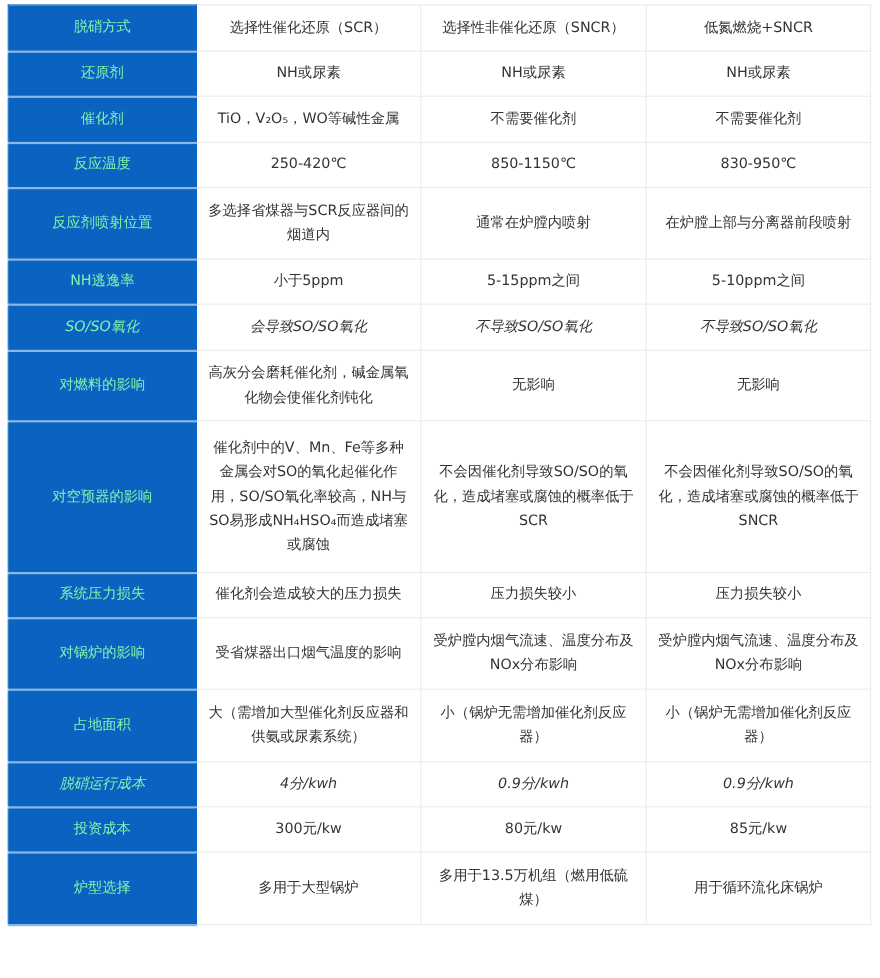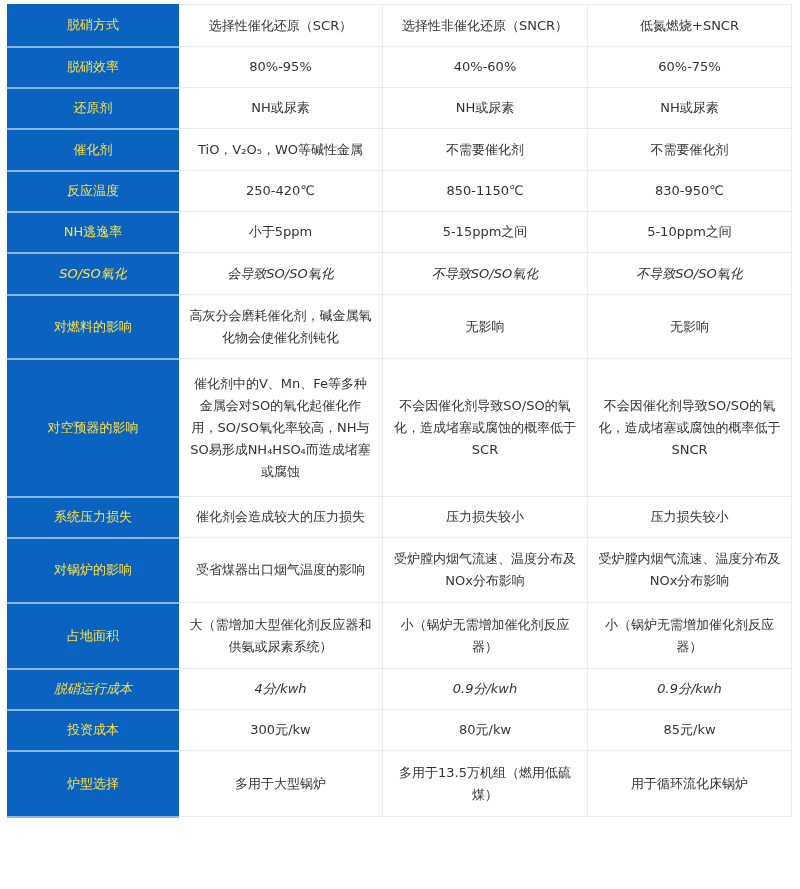"脱硝方式" table.cmp td.h { color: #fde047 -> #86efac }
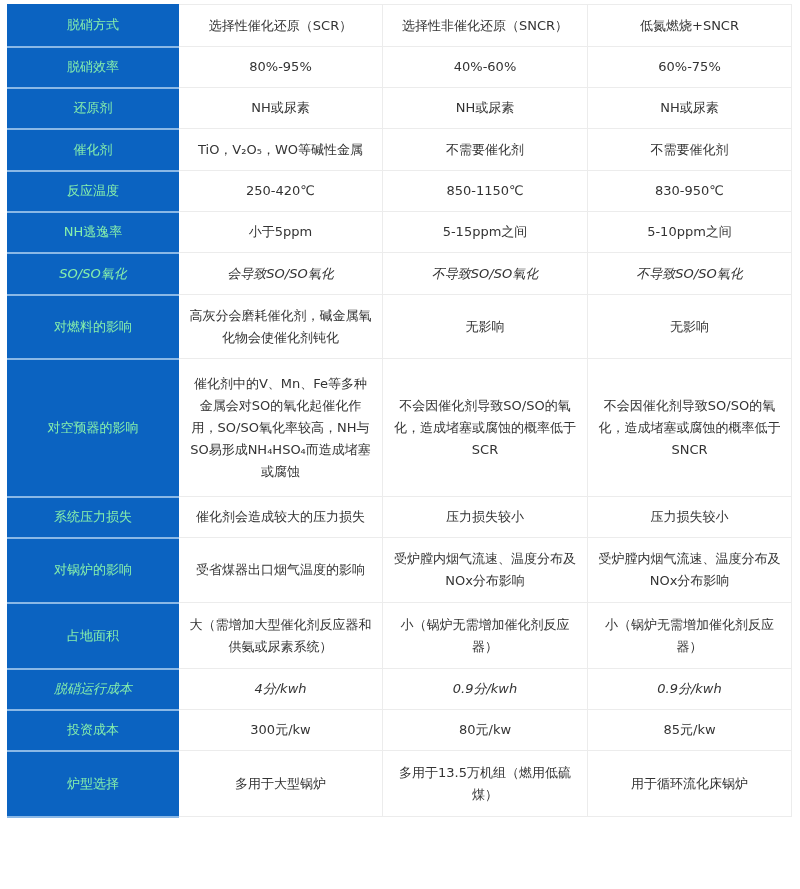"脱硝效率" tr { html: <tr> <td>脱硝效率</td> <td>80%-95%</td> <td>40%-60%</td> <td>60%-75%</td> </tr> -> none }
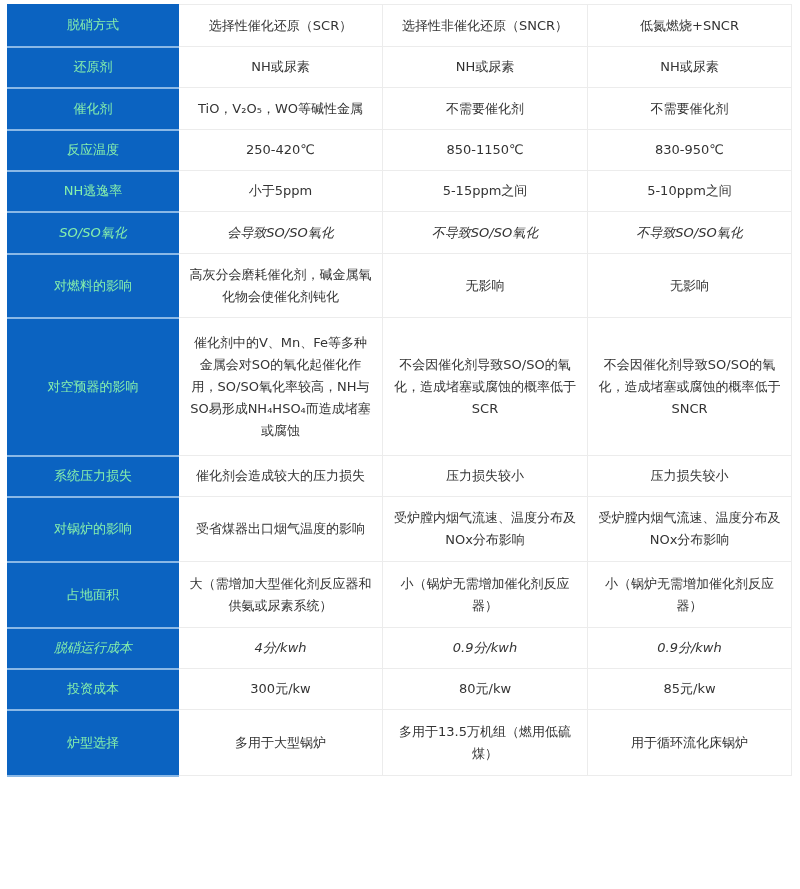"反应剂喷射位置" tr { html: none -> <tr> <td>反应剂喷射位置</td> <td>多选择省煤器与SCR反应器间的烟道内</td> <td>通常在炉膛内喷射</td> <td>在炉膛上部与分离器前段喷射</td> </tr> }
